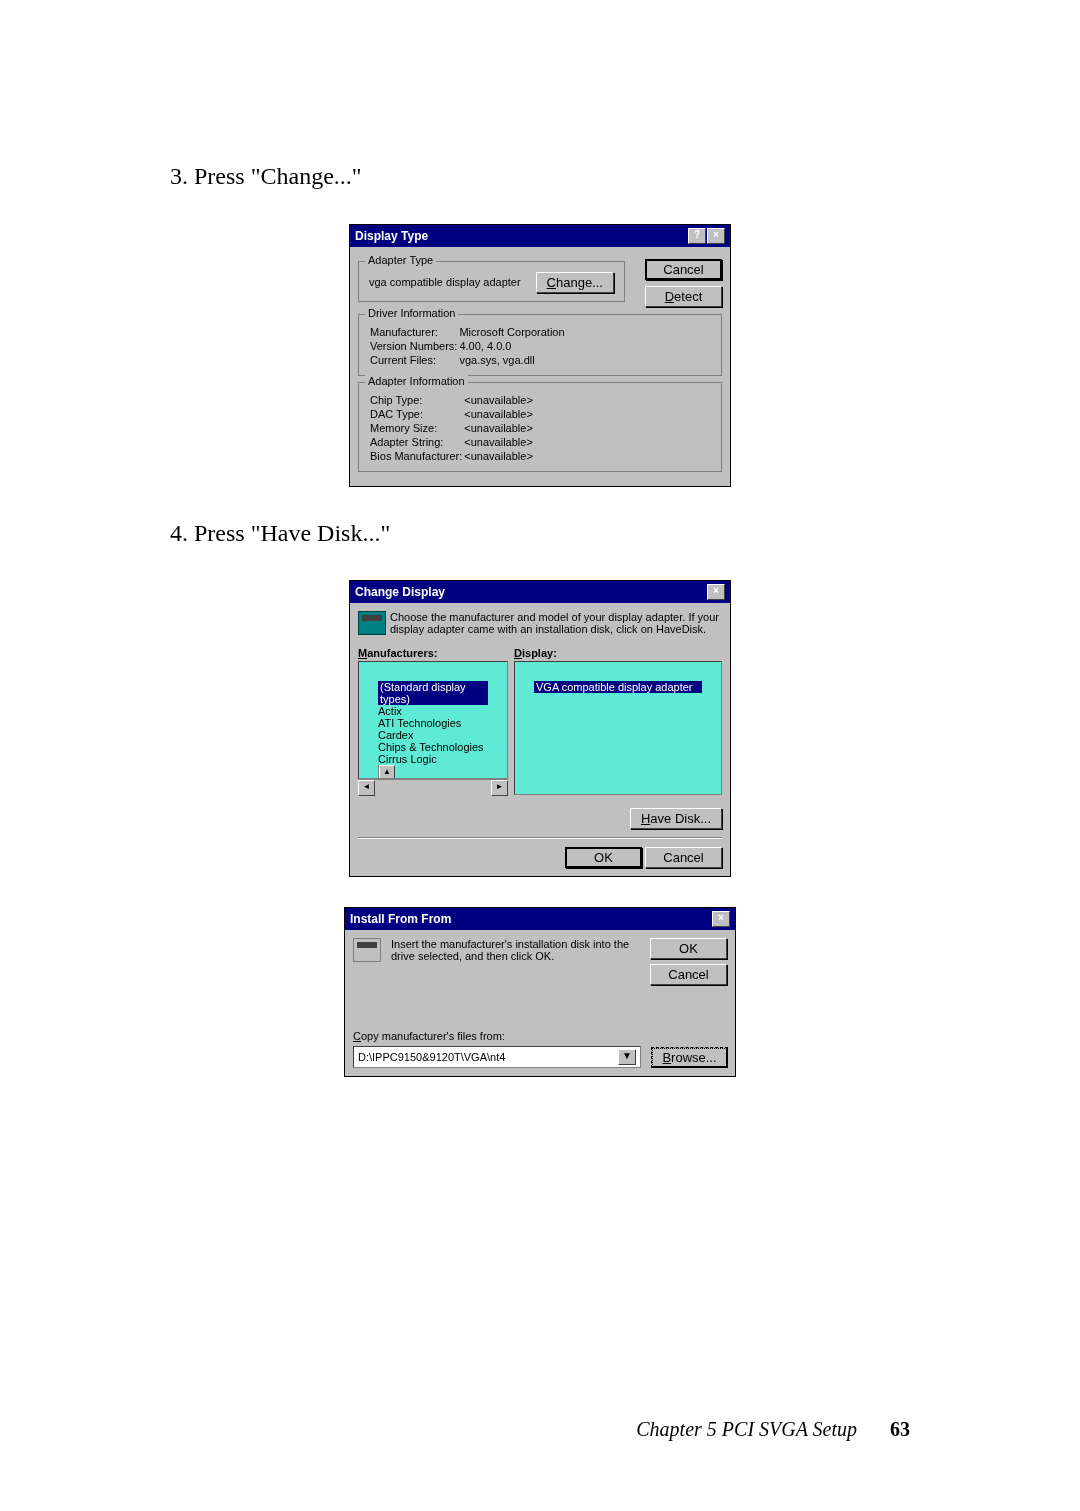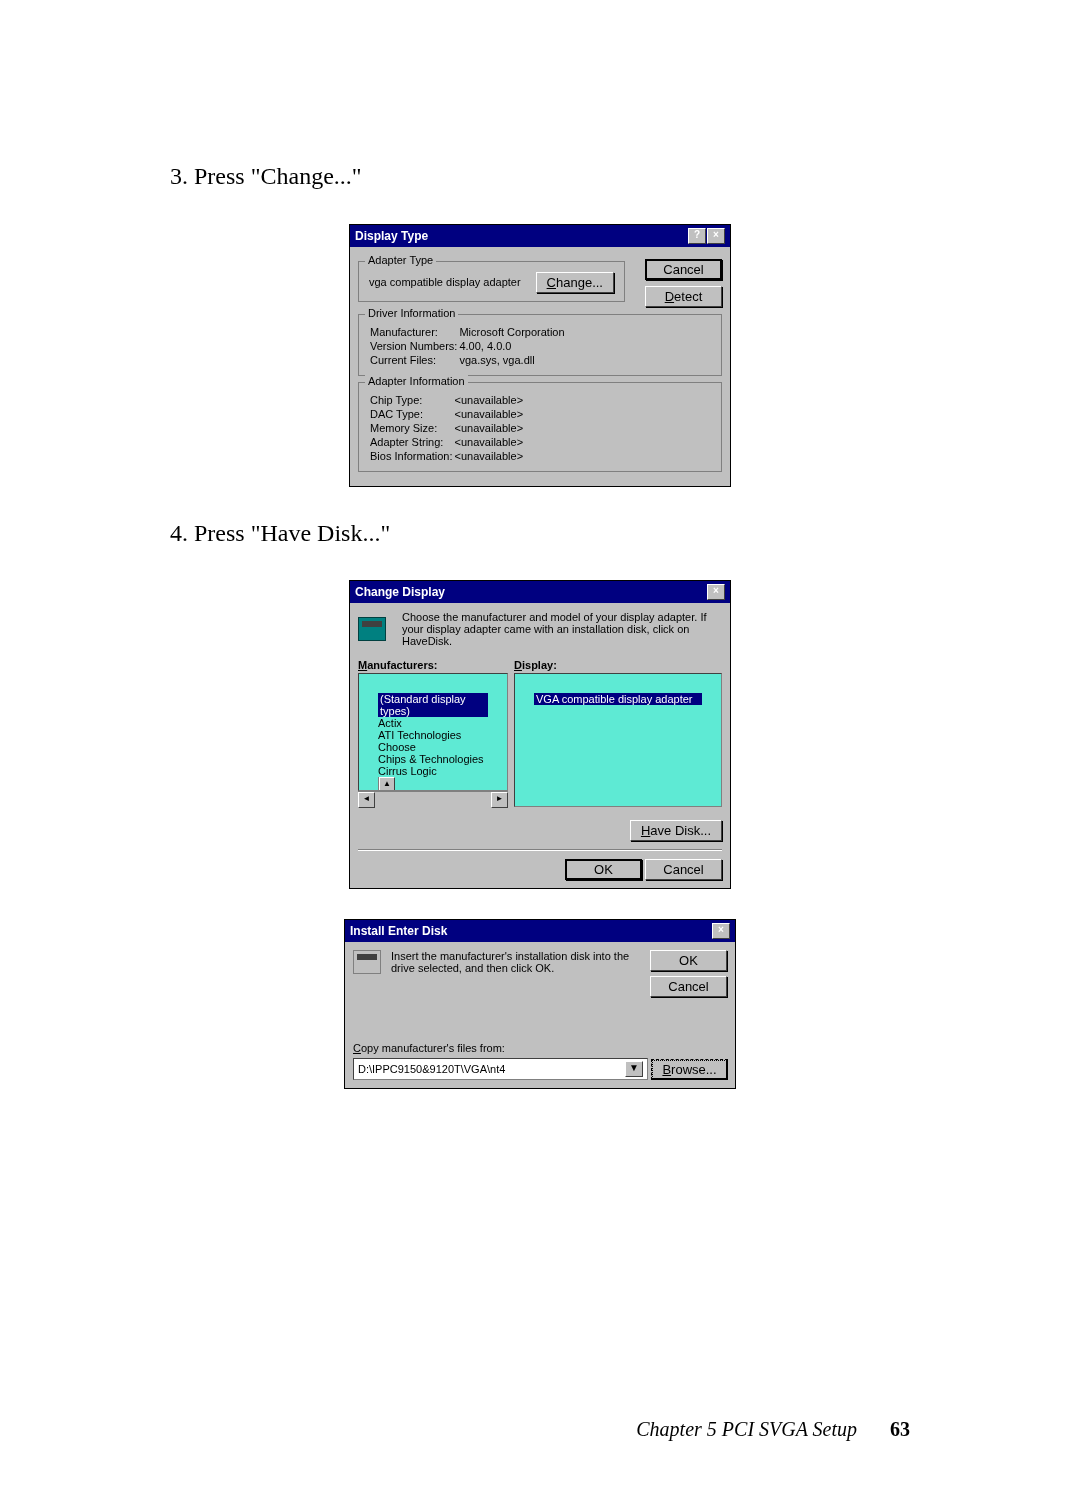"Bios Information:" td { text: Information -> Manufacturer }
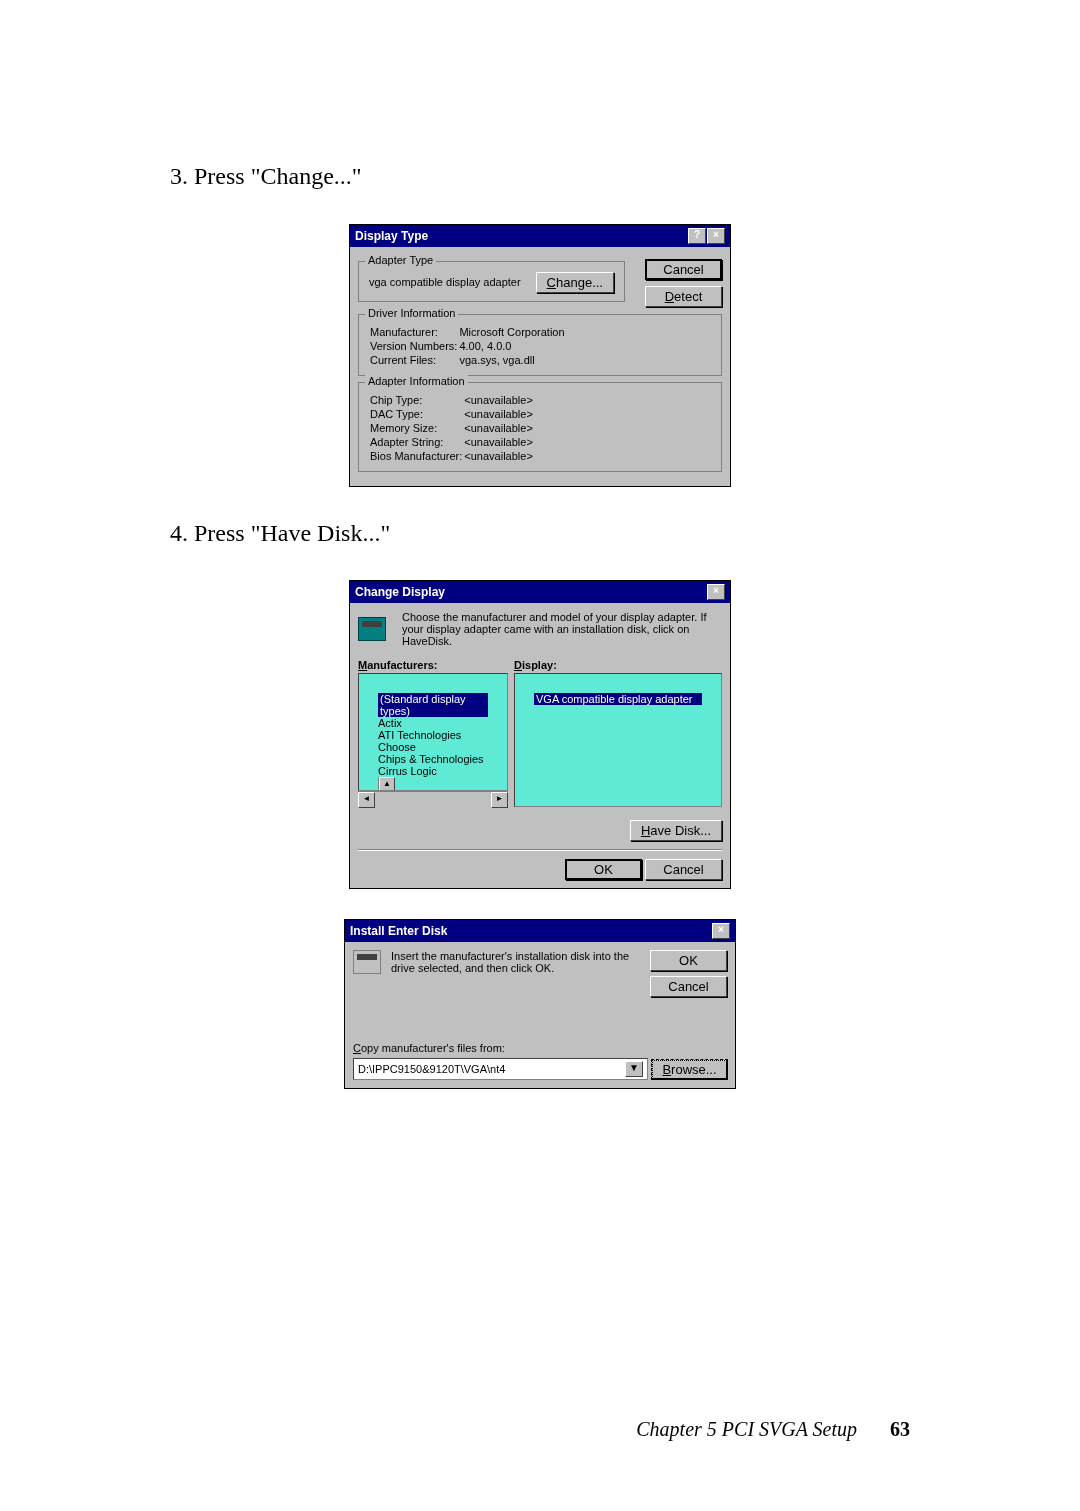"Choose the manufacturer and model" div { align-items: center -> flex-end; gap: 16px -> 4px }
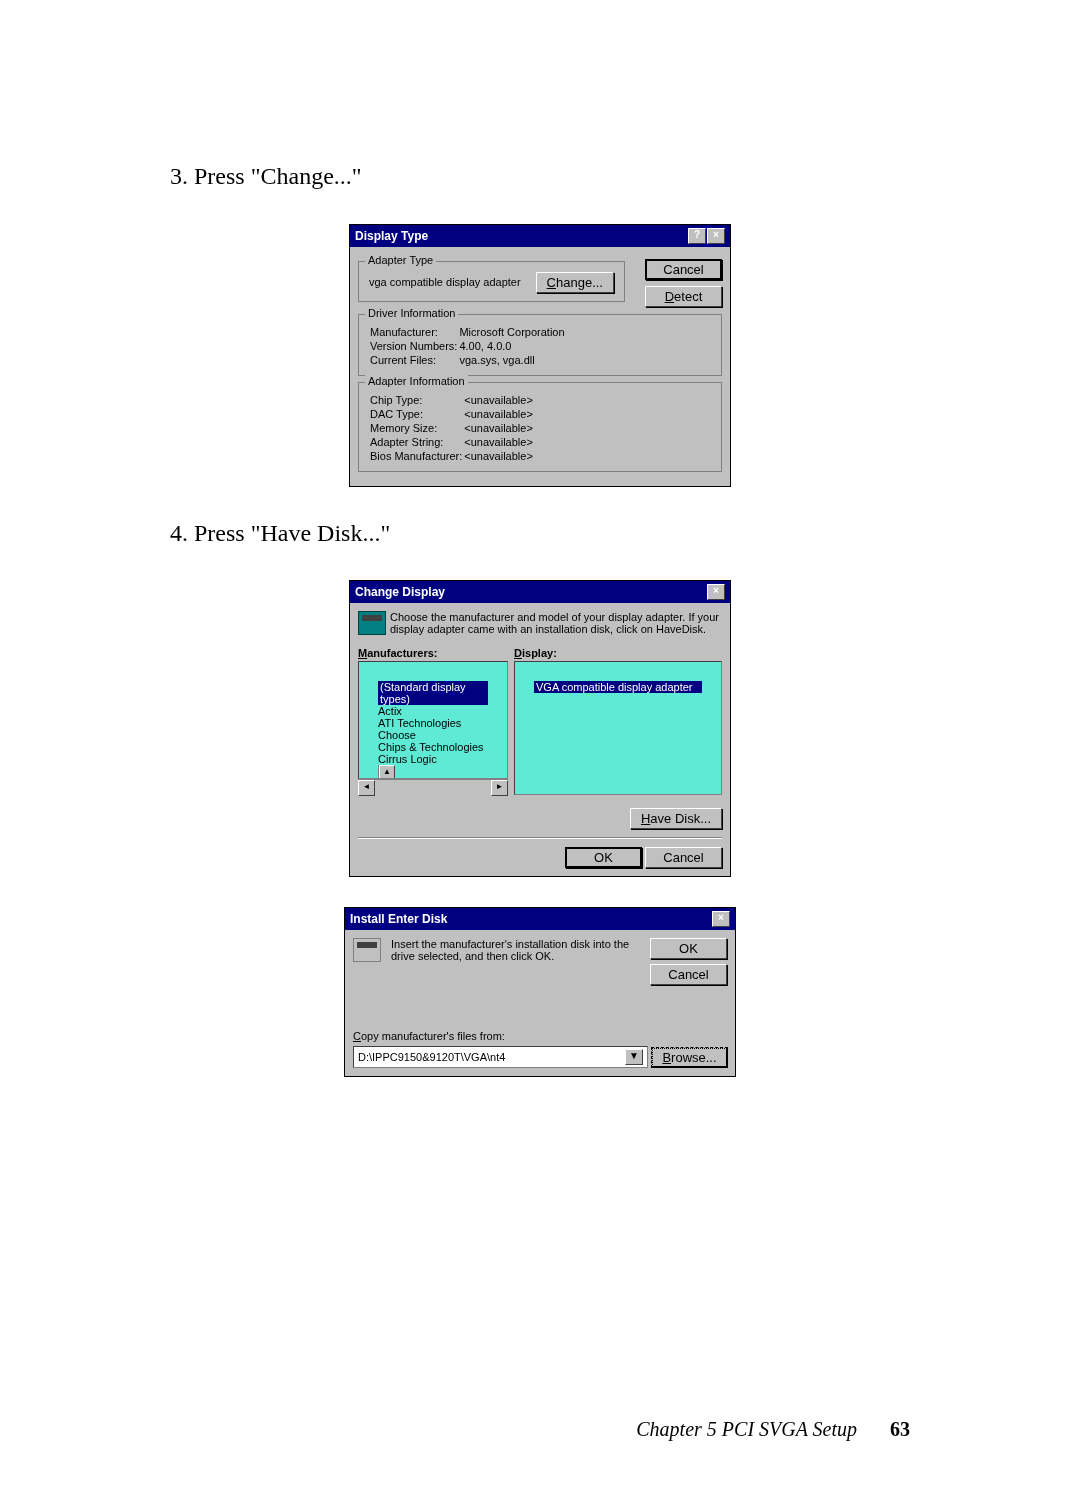"Choose" div { text: Choose -> Cardex }
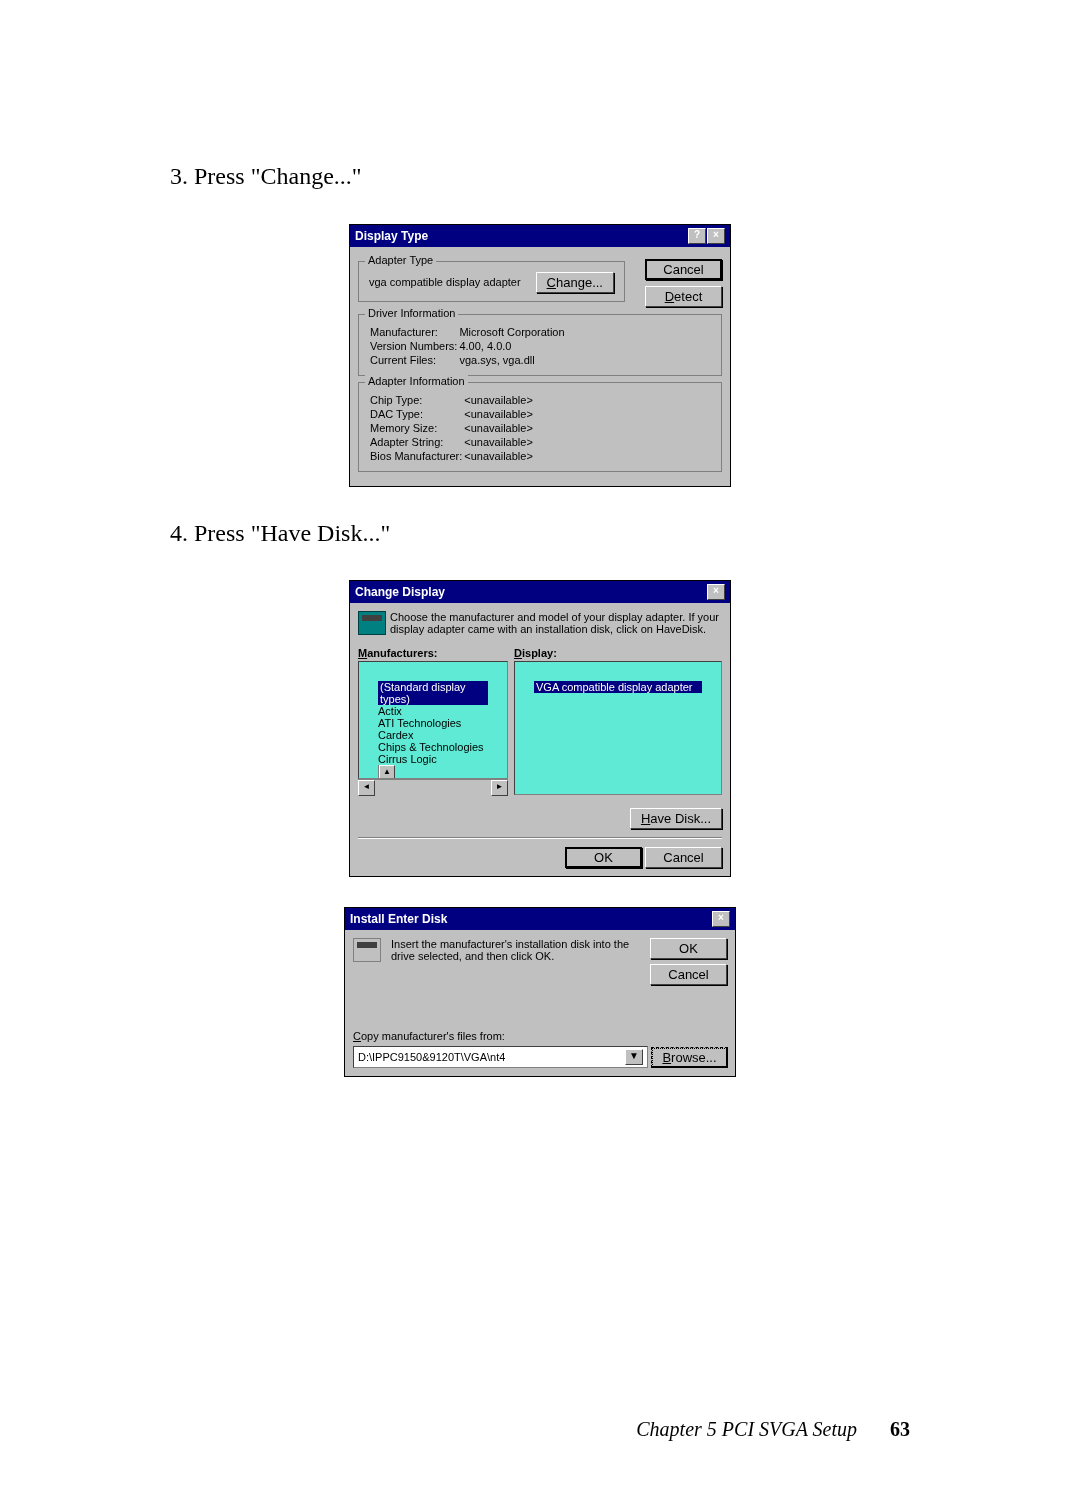"Install Enter Disk" span { text: Enter Disk -> From From }
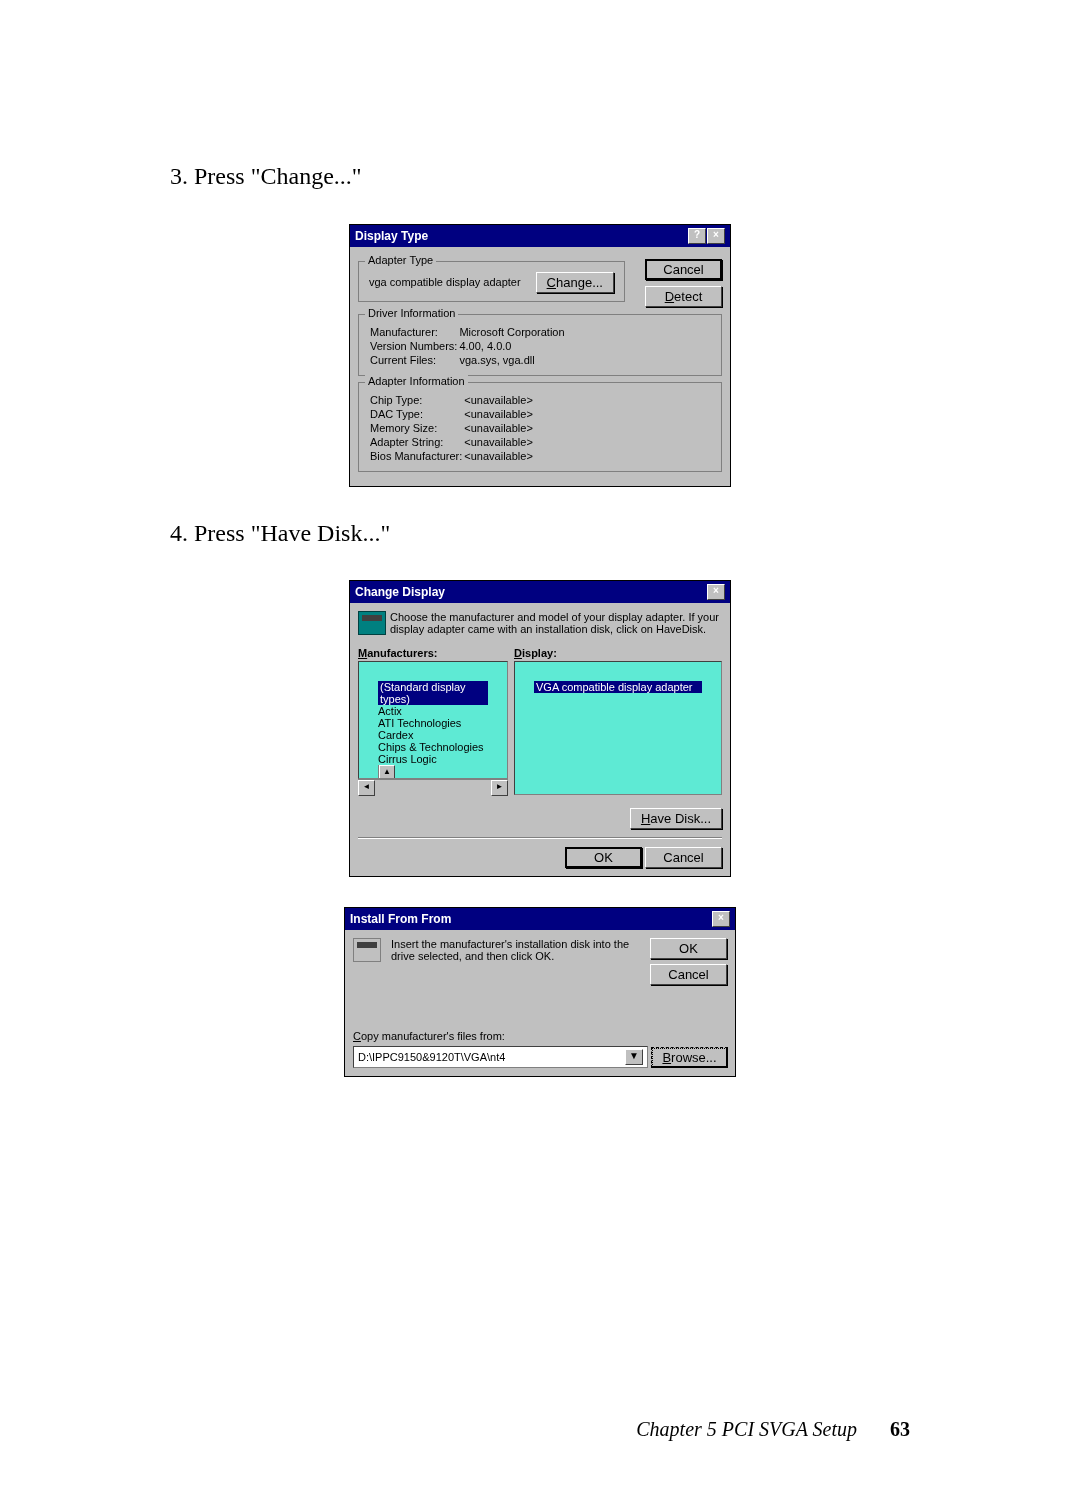"D:\IPPC9150&9120T\VGA\nt4" div { gap: 4px -> 11px }
